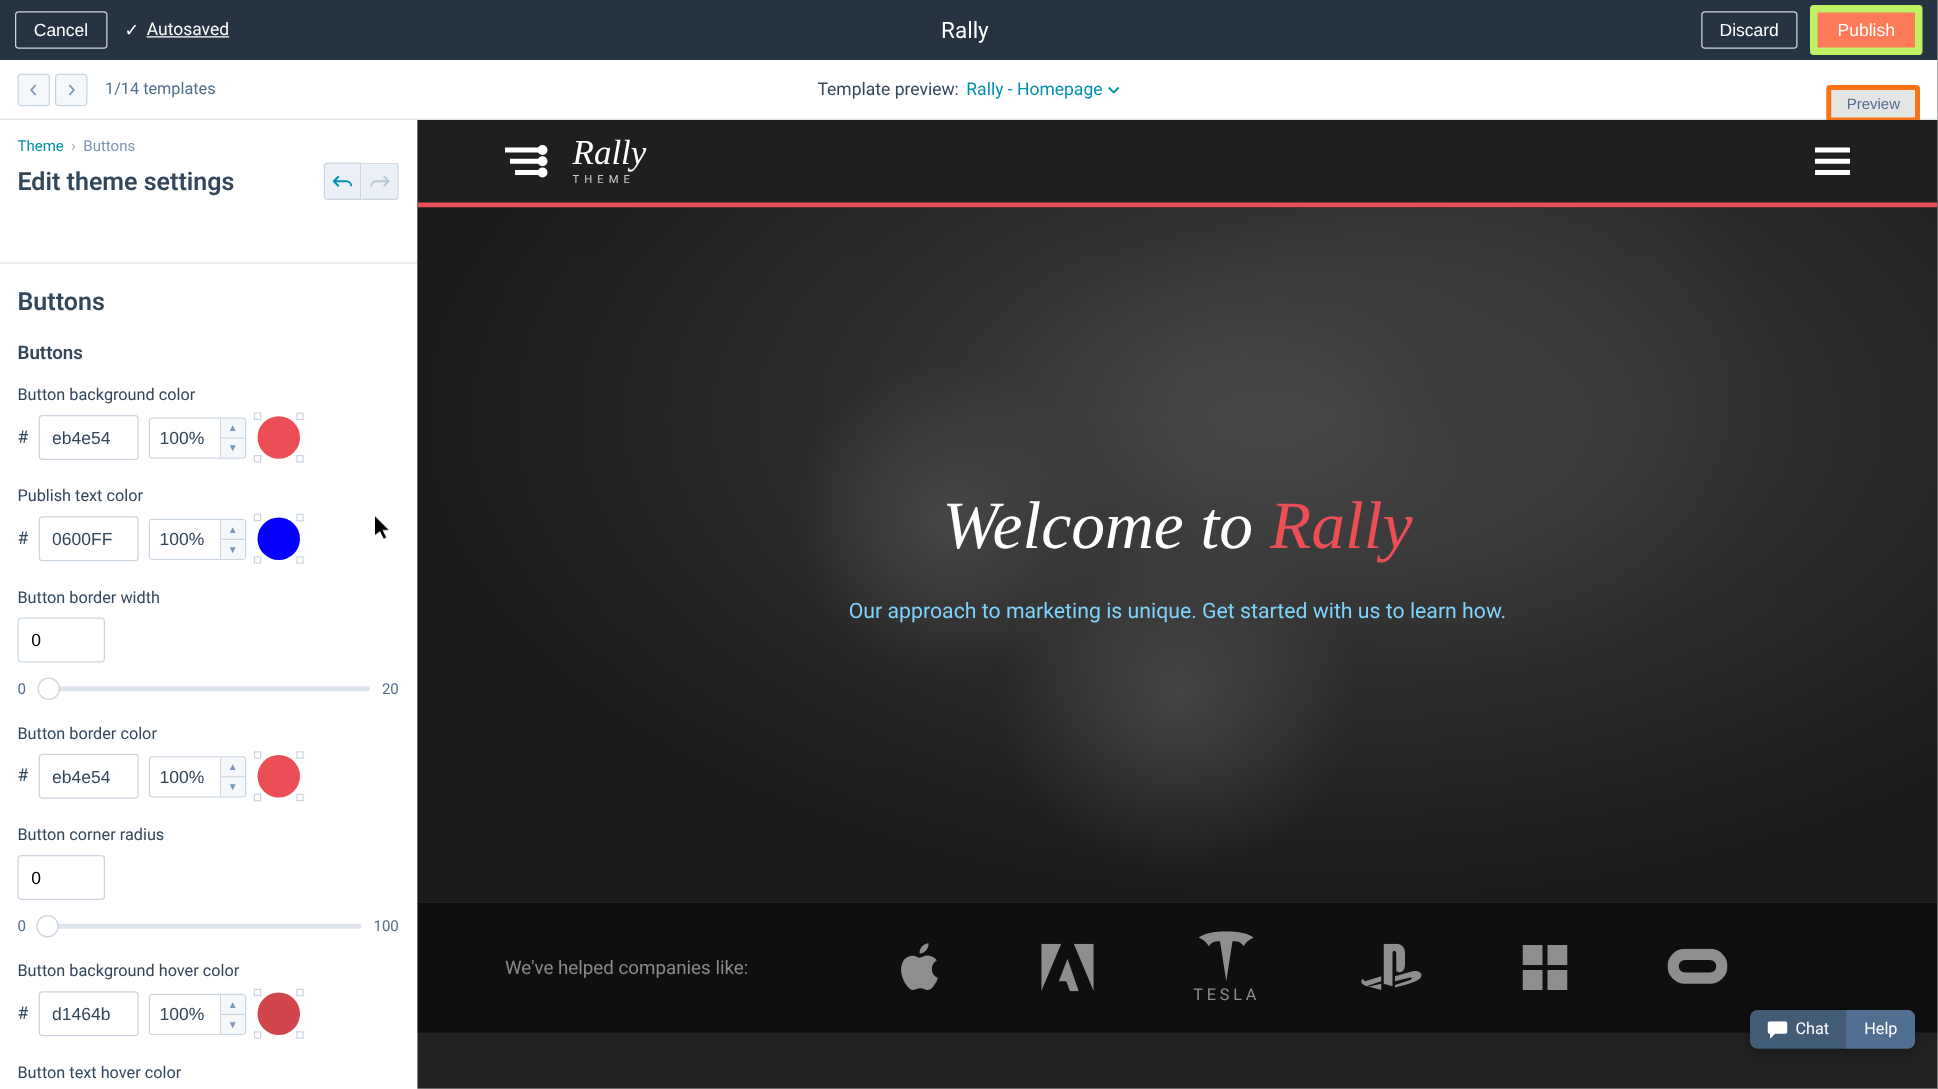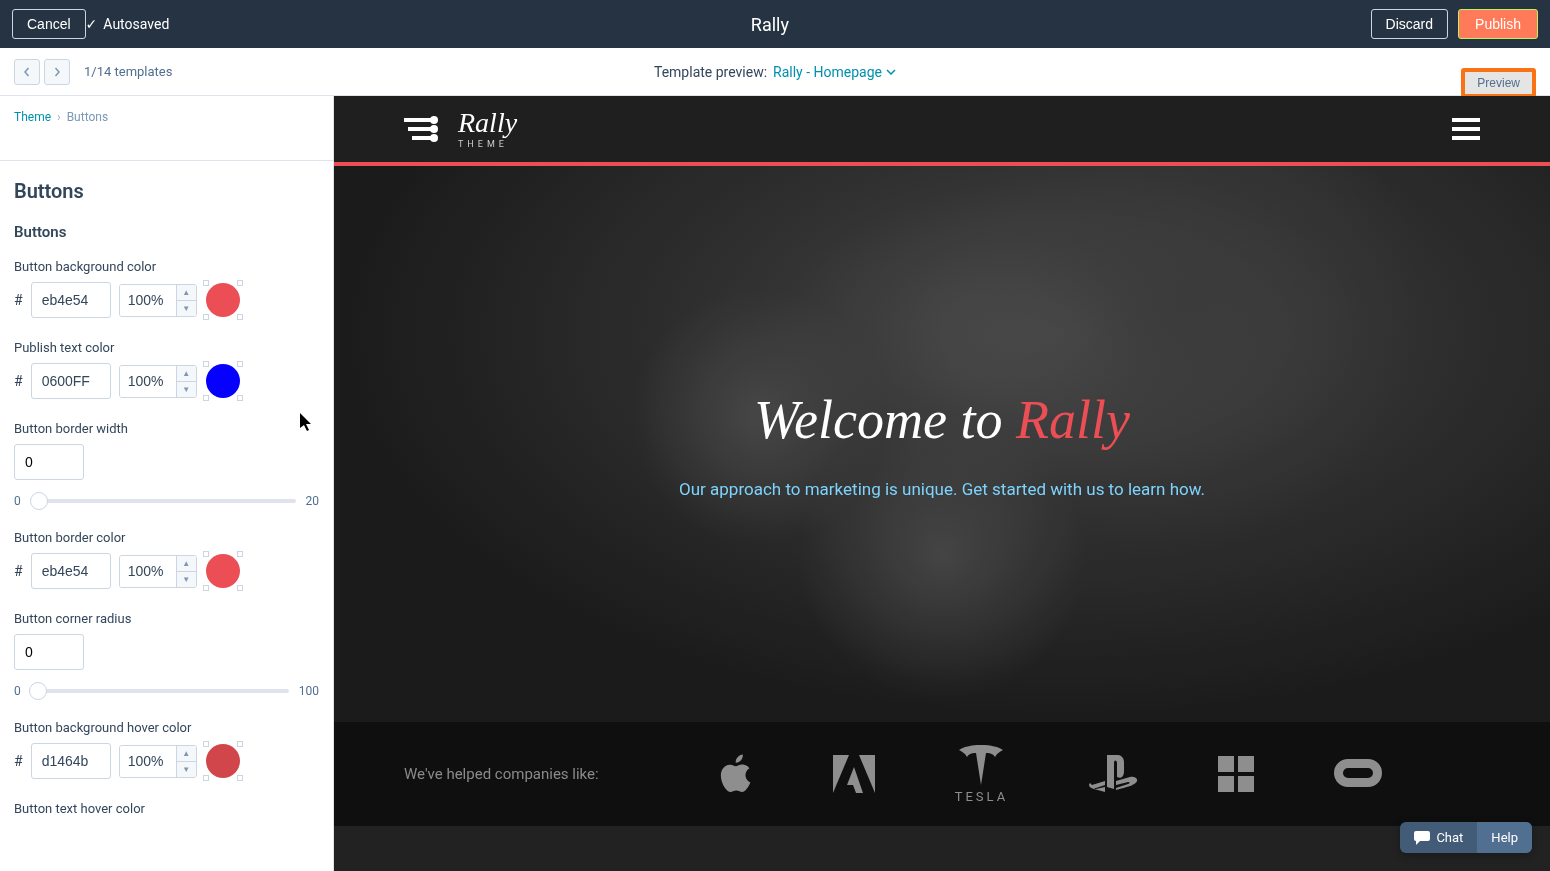"Cancel" .topbar .left { gap: none -> 14px }
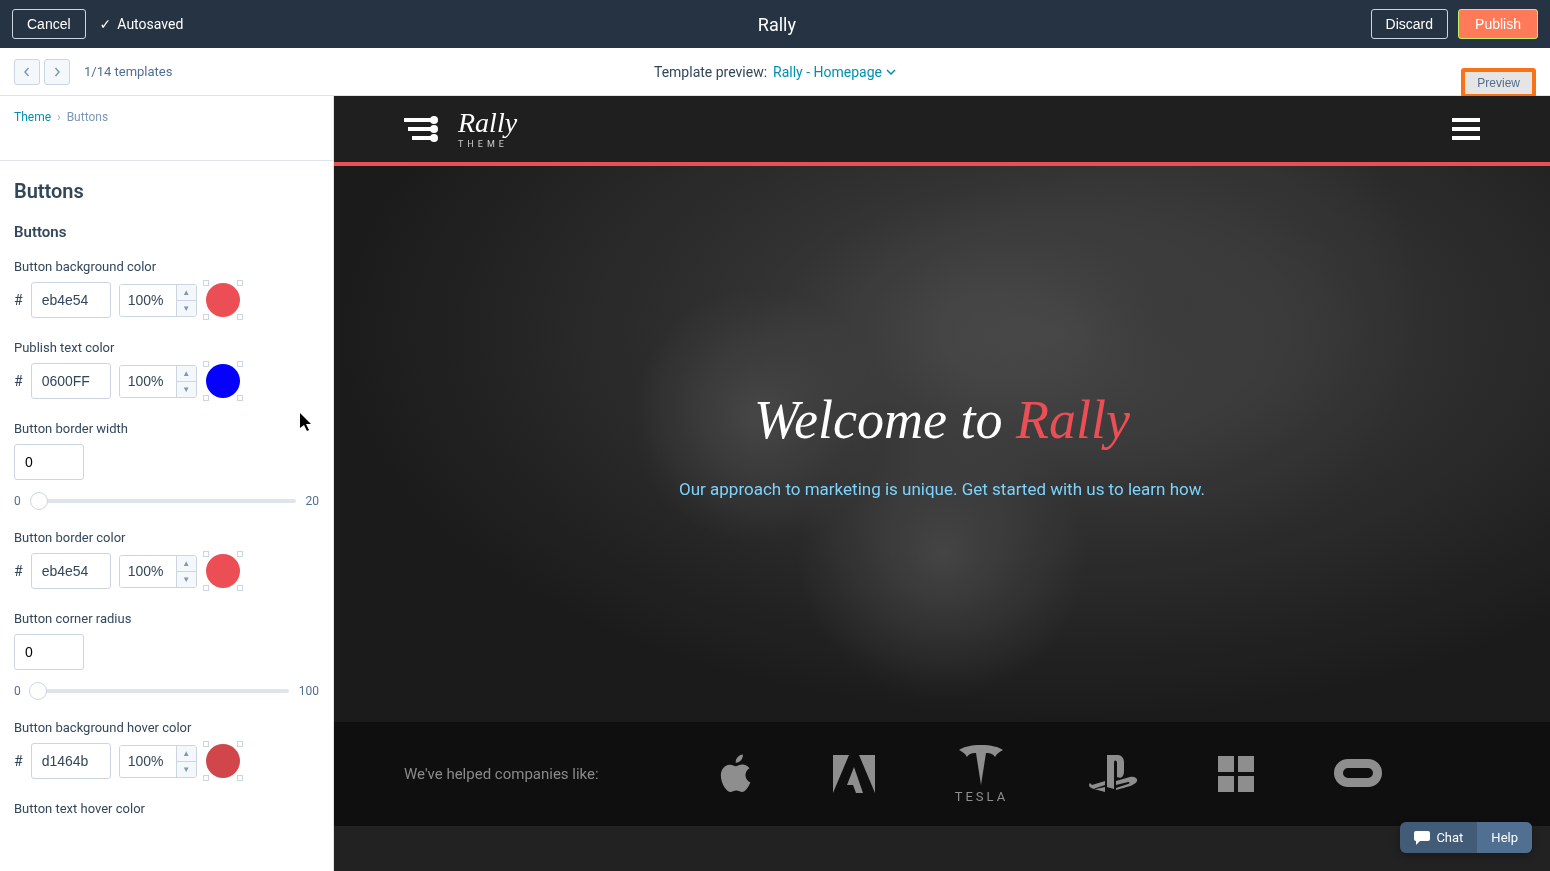"Autosaved" .autosaved .label { text-decoration: none -> underline }
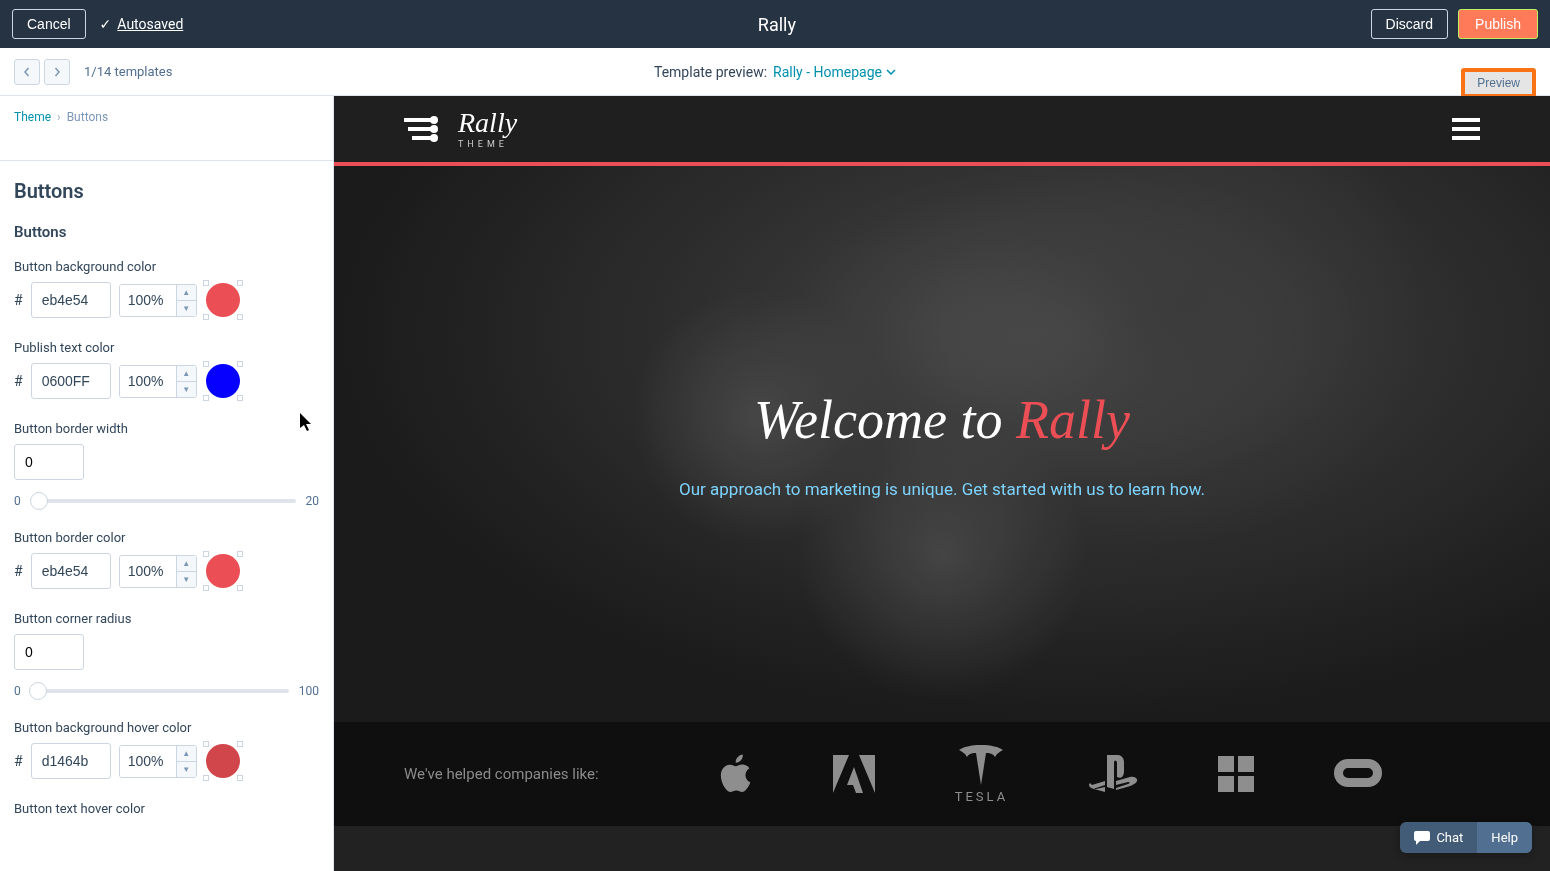"Publish" .btn-orange { border: 1px solid #bef264 -> 6px solid #bef264 }
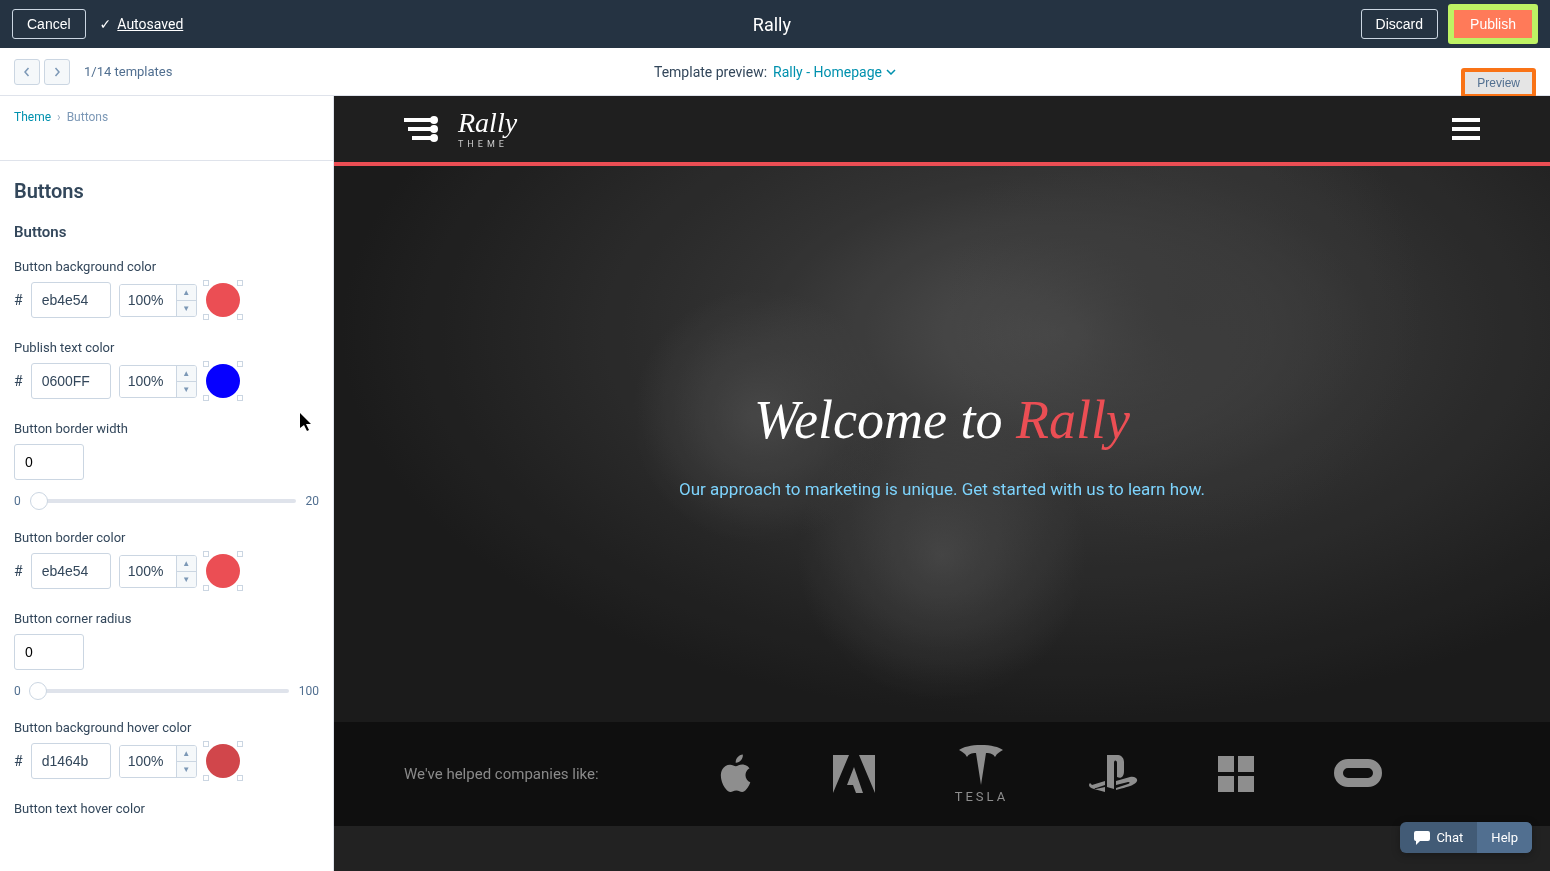"Edit theme settings" div.panel-head { html: none -> <div> <div>Edit theme settings</div> <div> <div> <svg> <path></path> </svg> </div> <div> <svg> <path></path> </svg> </div> </div> </div> }
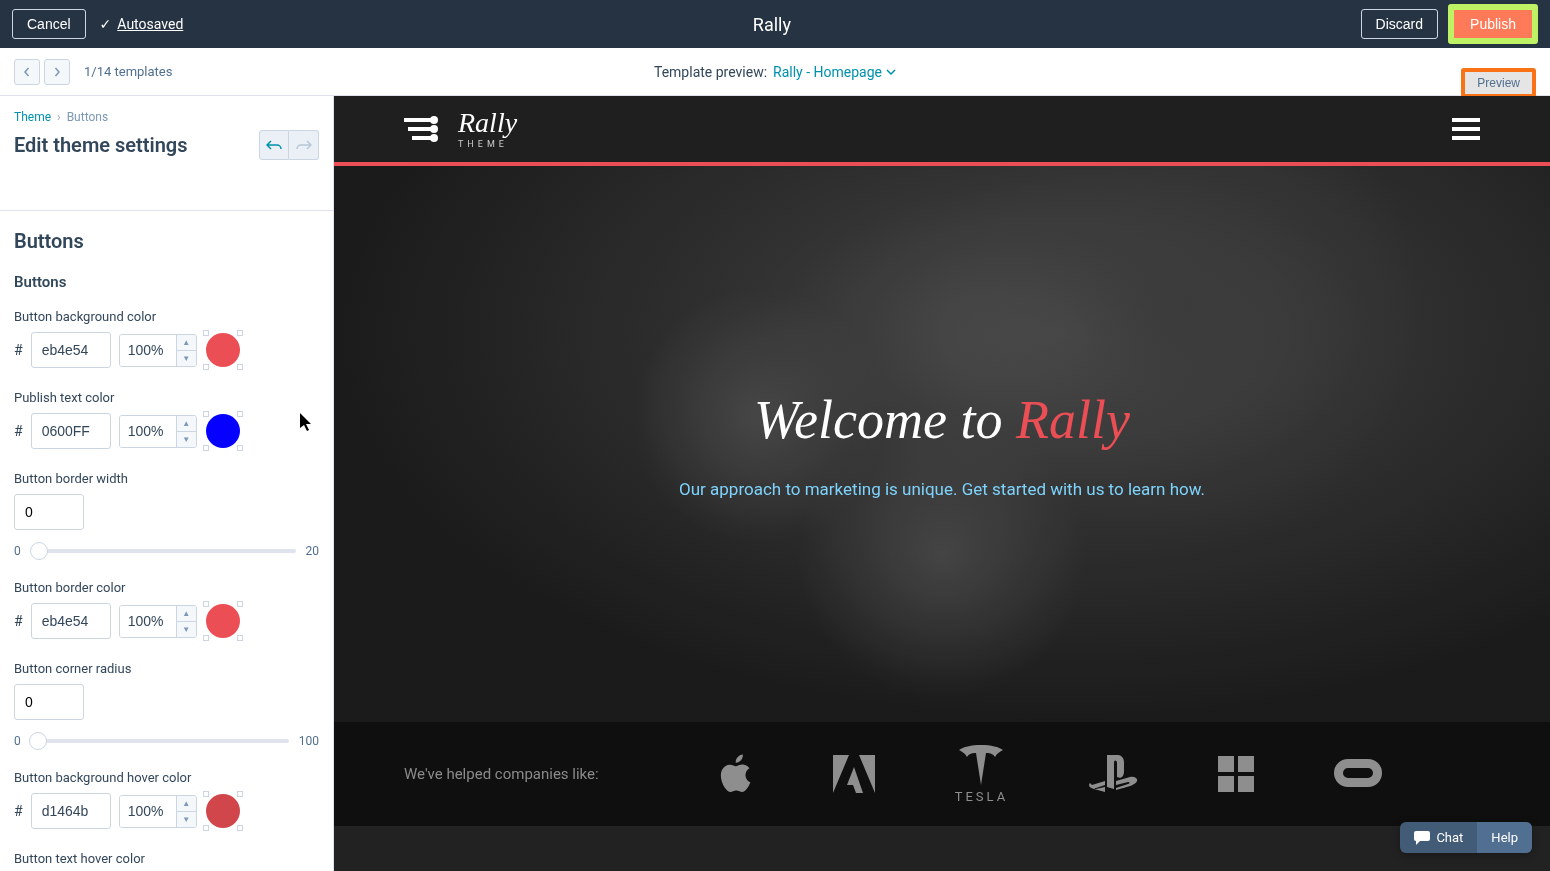"Chat" .chat-widget { bottom: 18px -> 32px }
